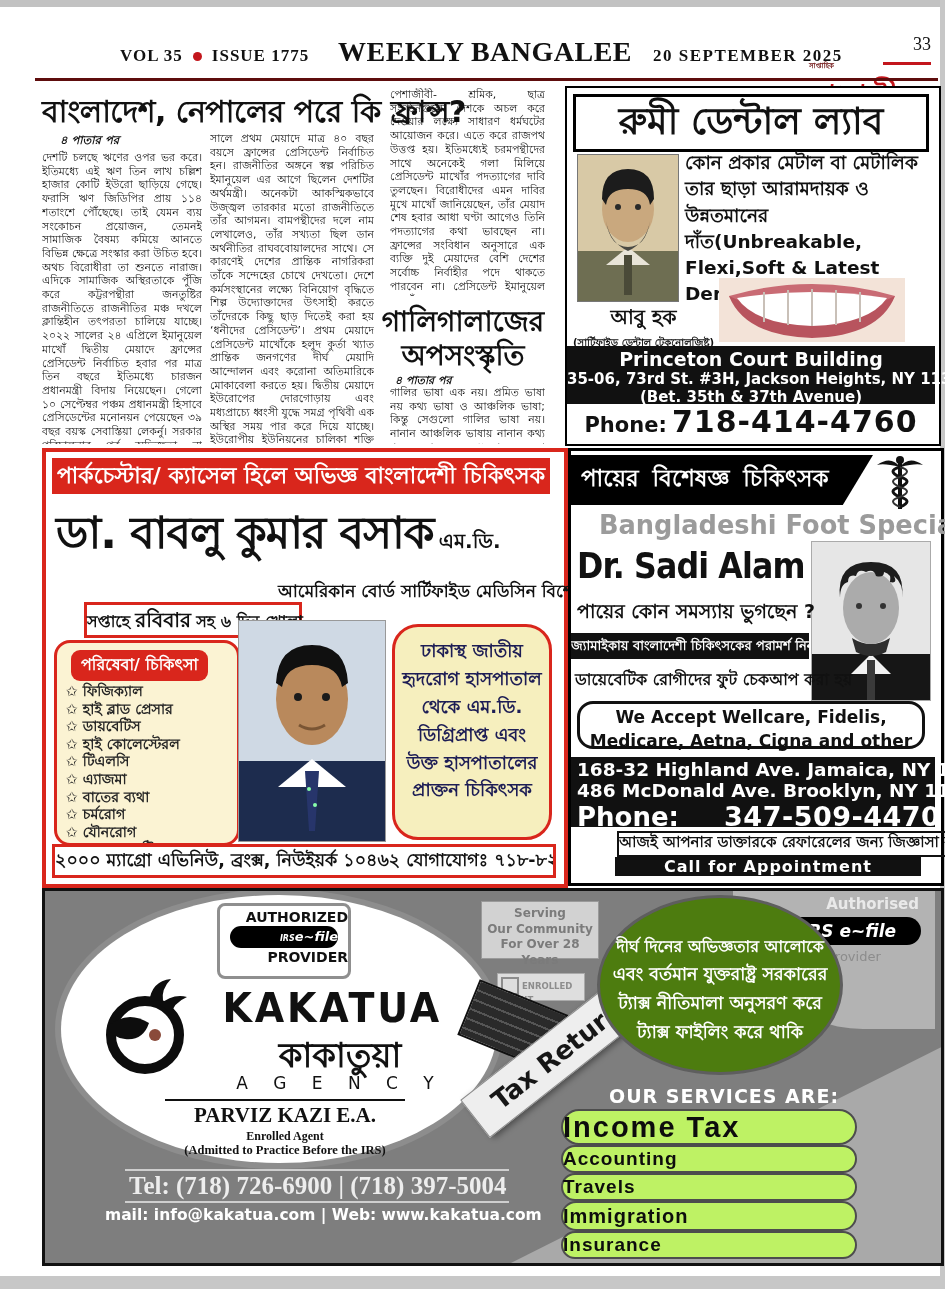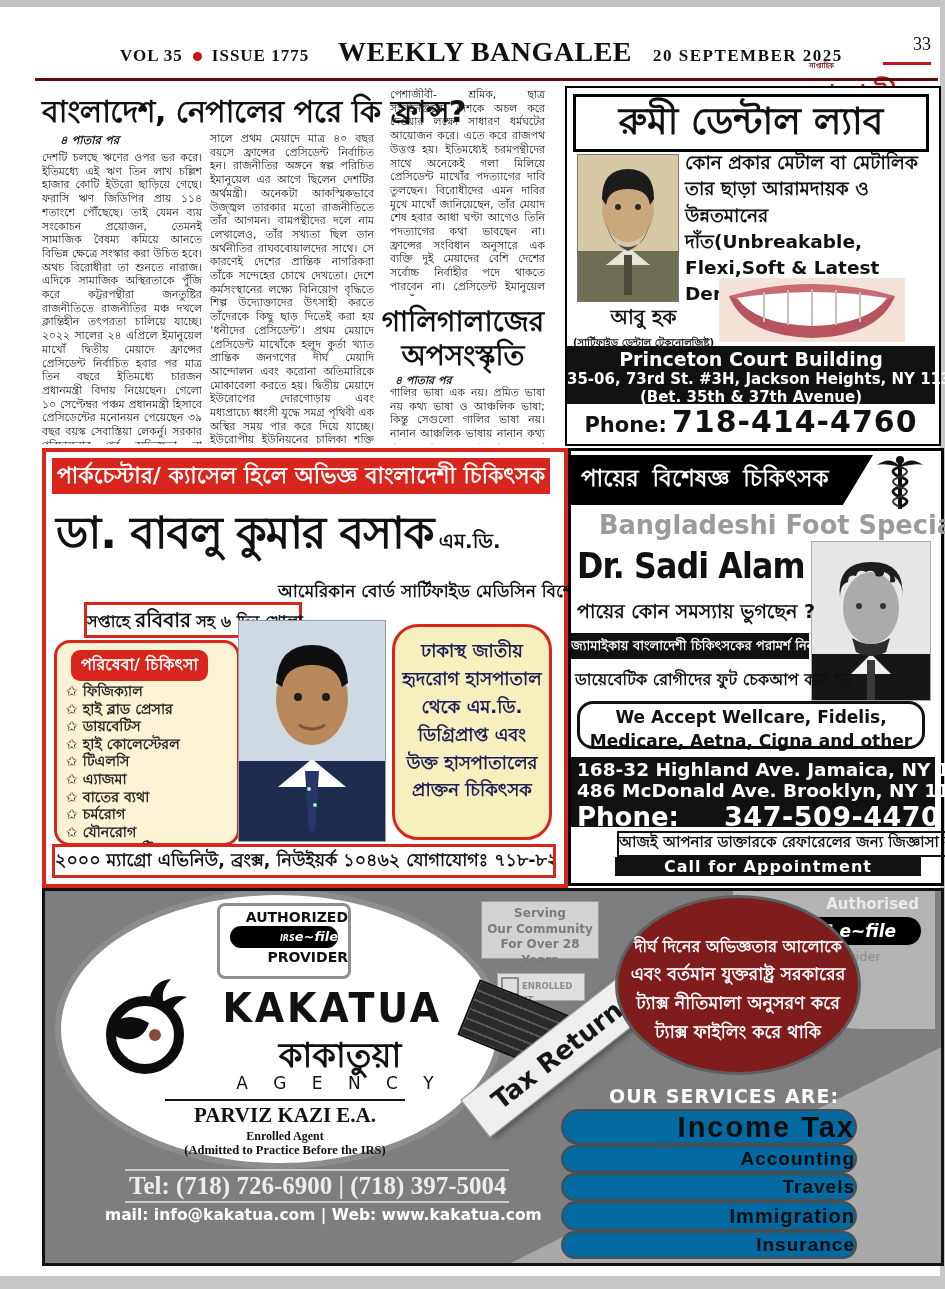"দীর্ঘ দিনের অভিজ্ঞতার আলোকে" div.abs { background: #7f1d1d -> #4d7c0f; left: 570px -> 552px }
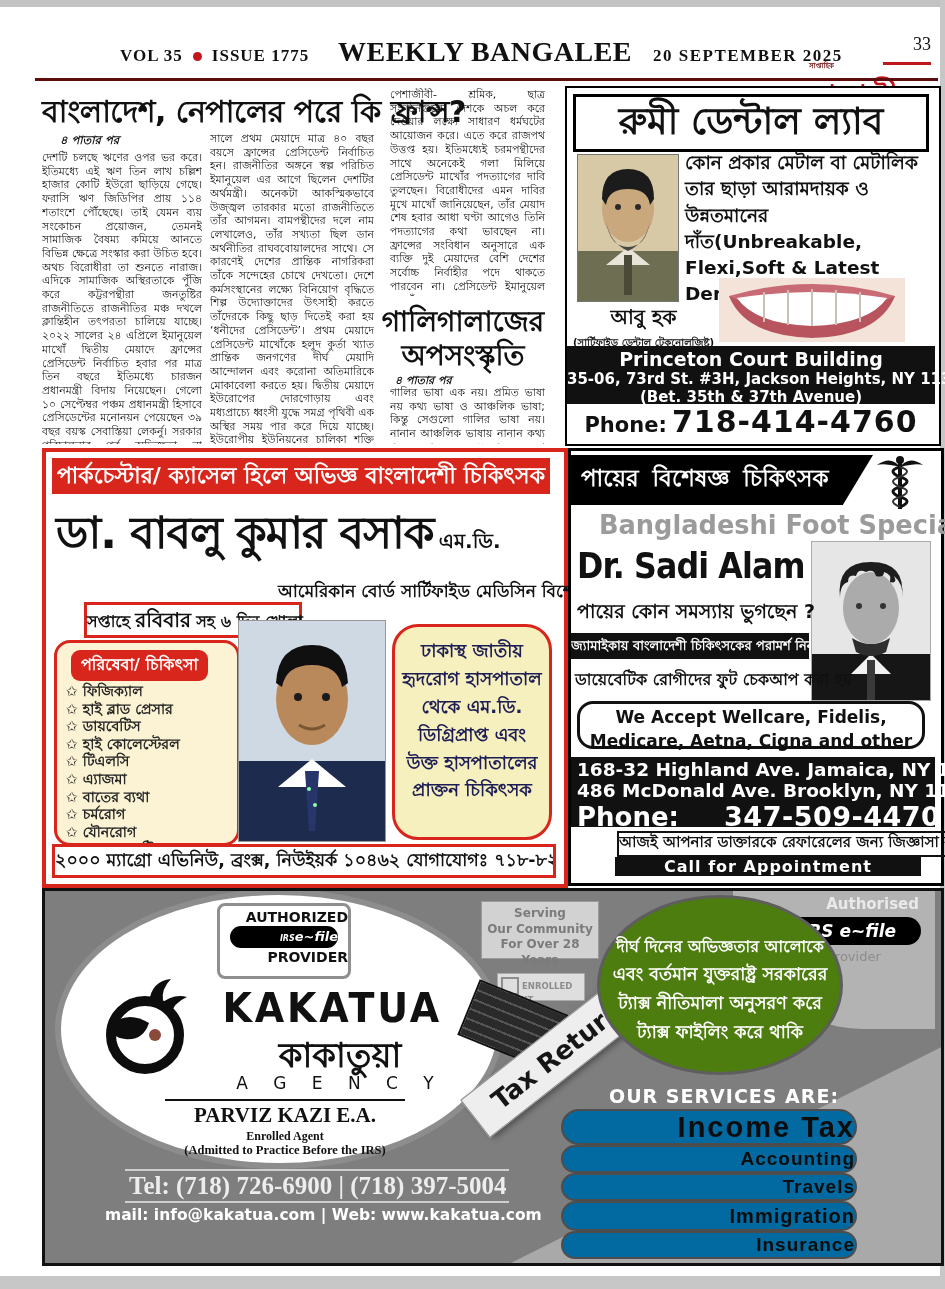"Income Tax" .pill { background: #0369a1 -> #bef264; text-align: right -> left }
